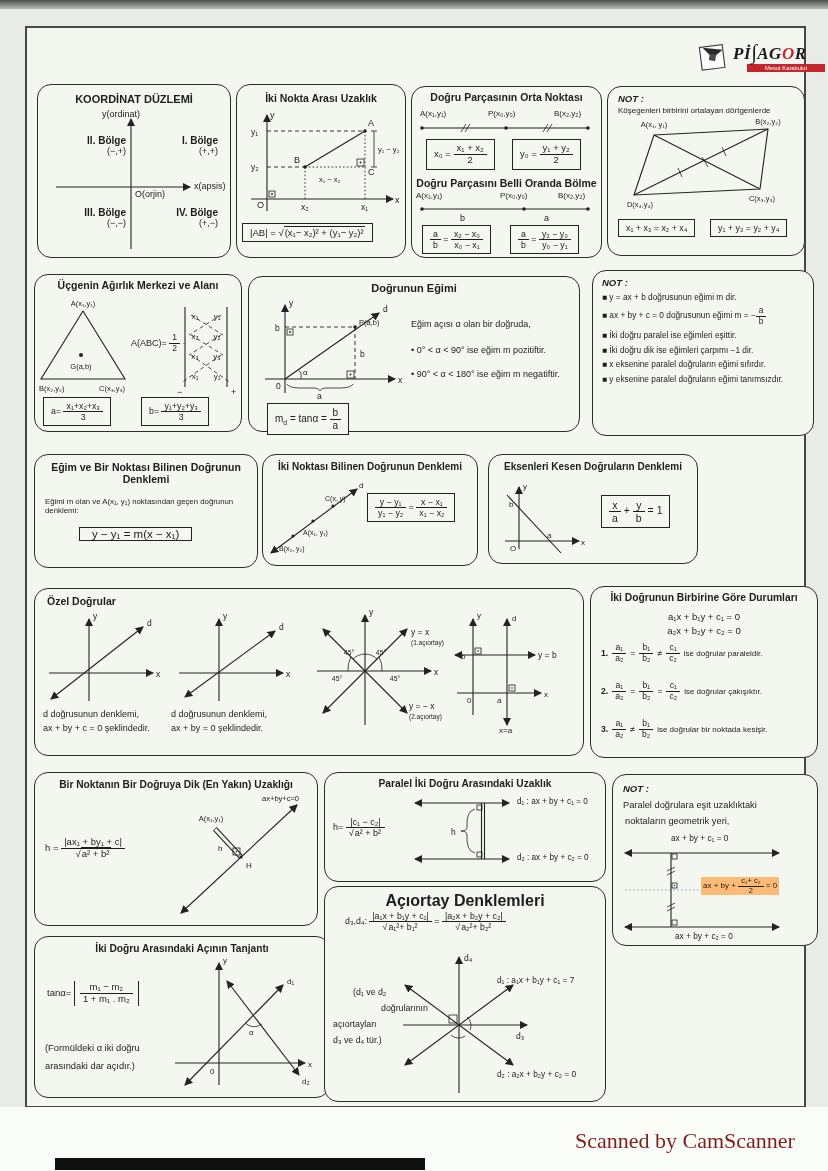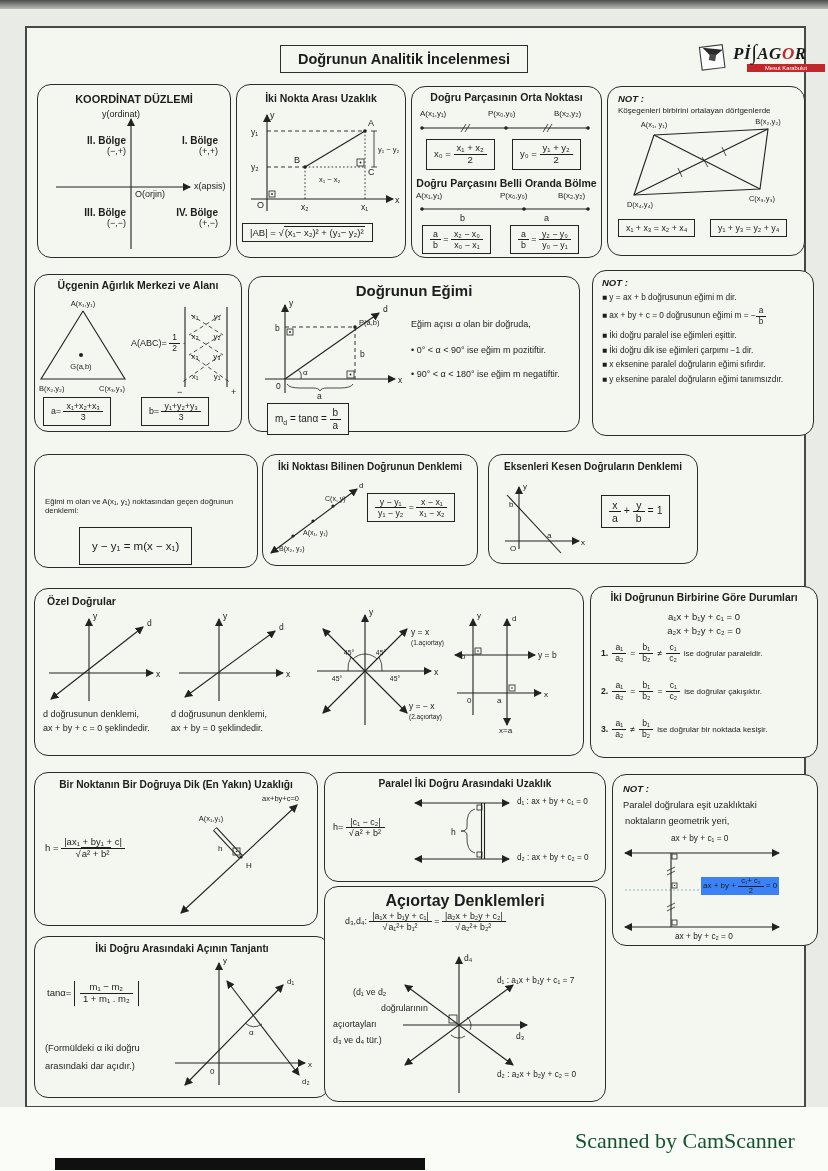"Doğrunun Analitik İncelenmesi" div.title-box { html: <div>Doğrunun Analitik İncelenmesi</div> -> none }
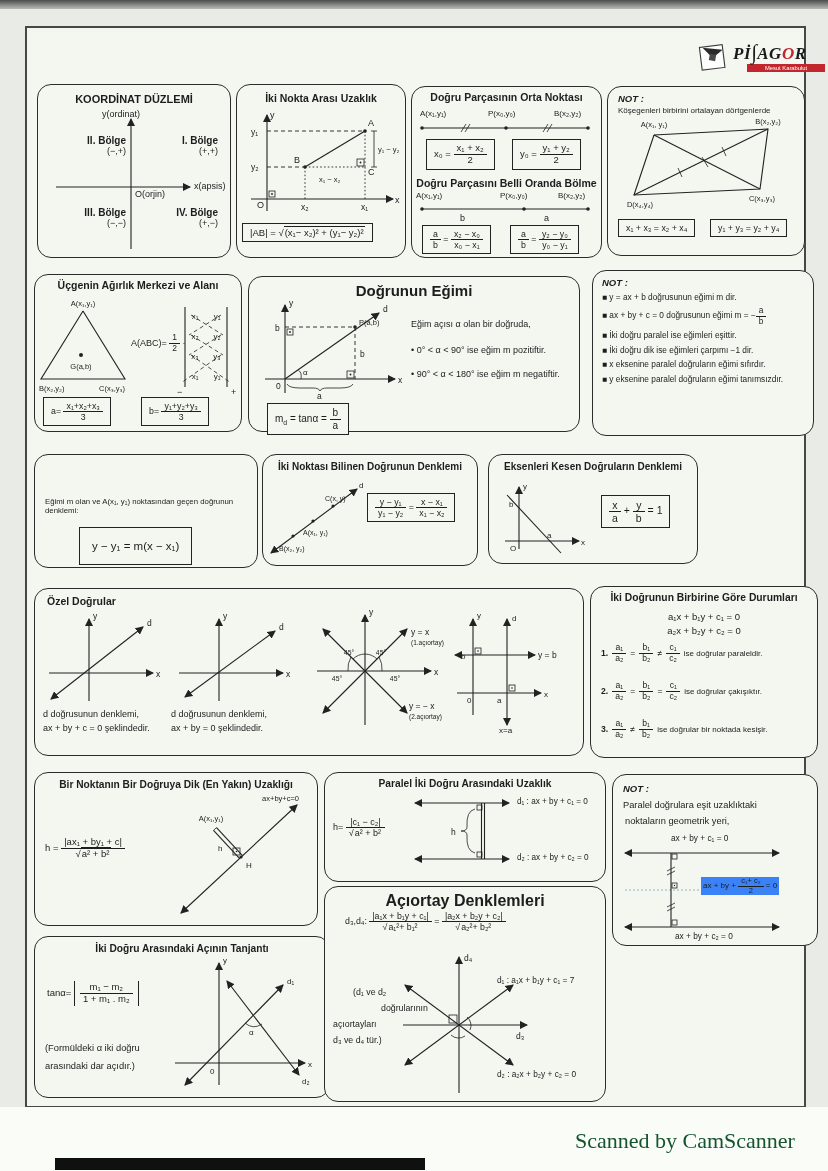"Doğrunun Eğimi" div.bt { font-size: 15px -> 11px }
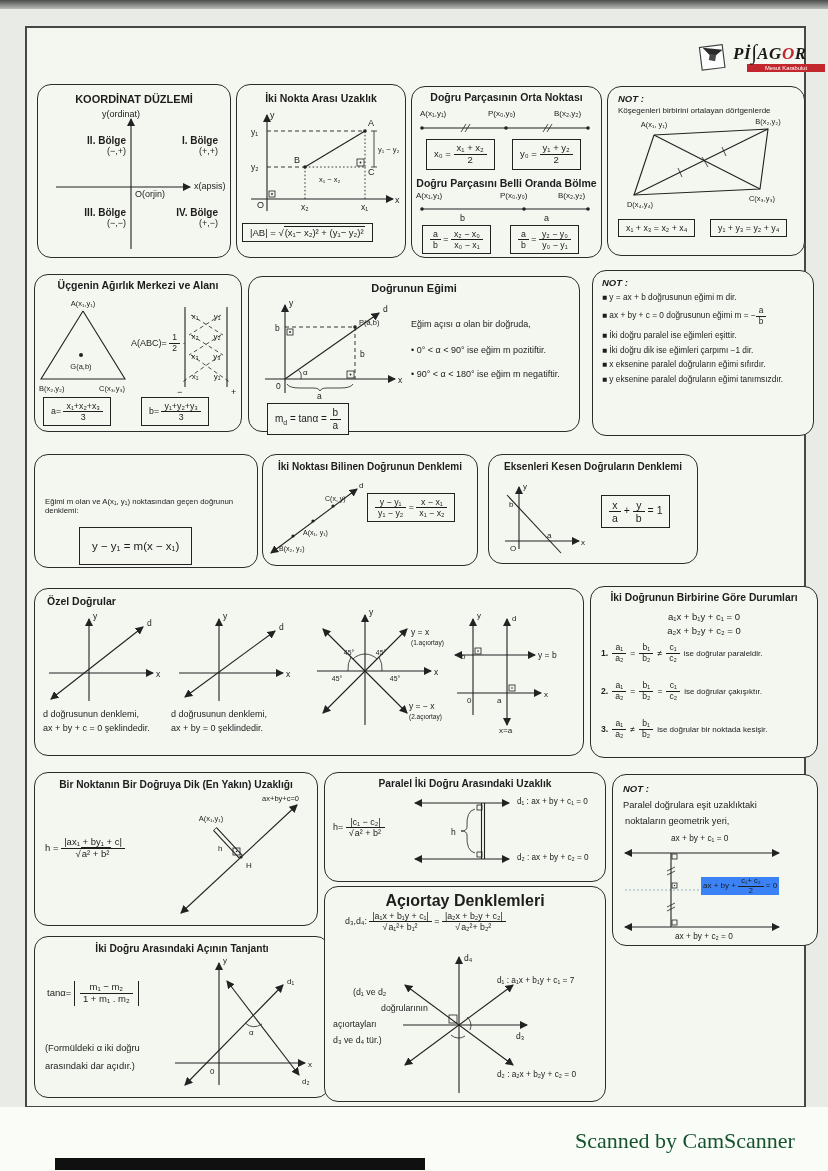"Eğim ve Bir Noktası Bilinen" div.bt { html: none -> <div>Eğim ve Bir Noktası Bilinen Doğrunun Denklemi</div> }
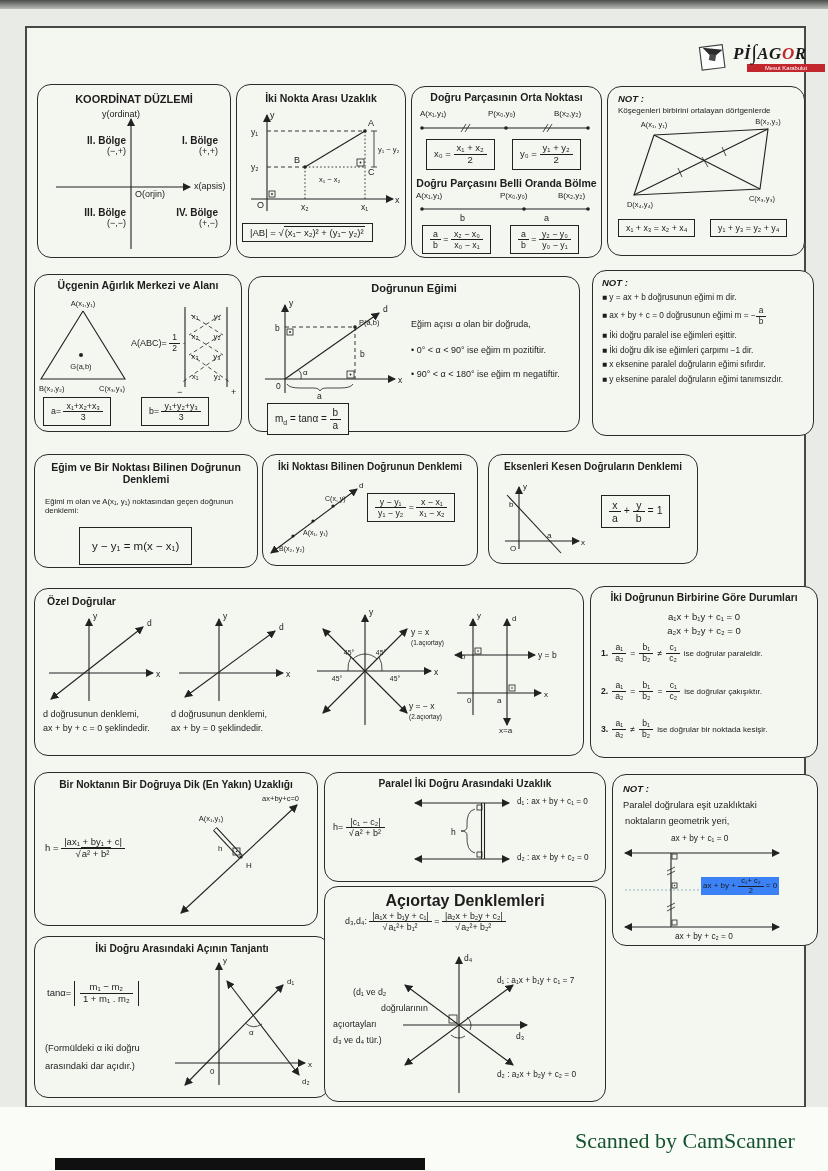"y − y₁ = m(x" div.fbox { padding: 12px 12px -> 0 12px }
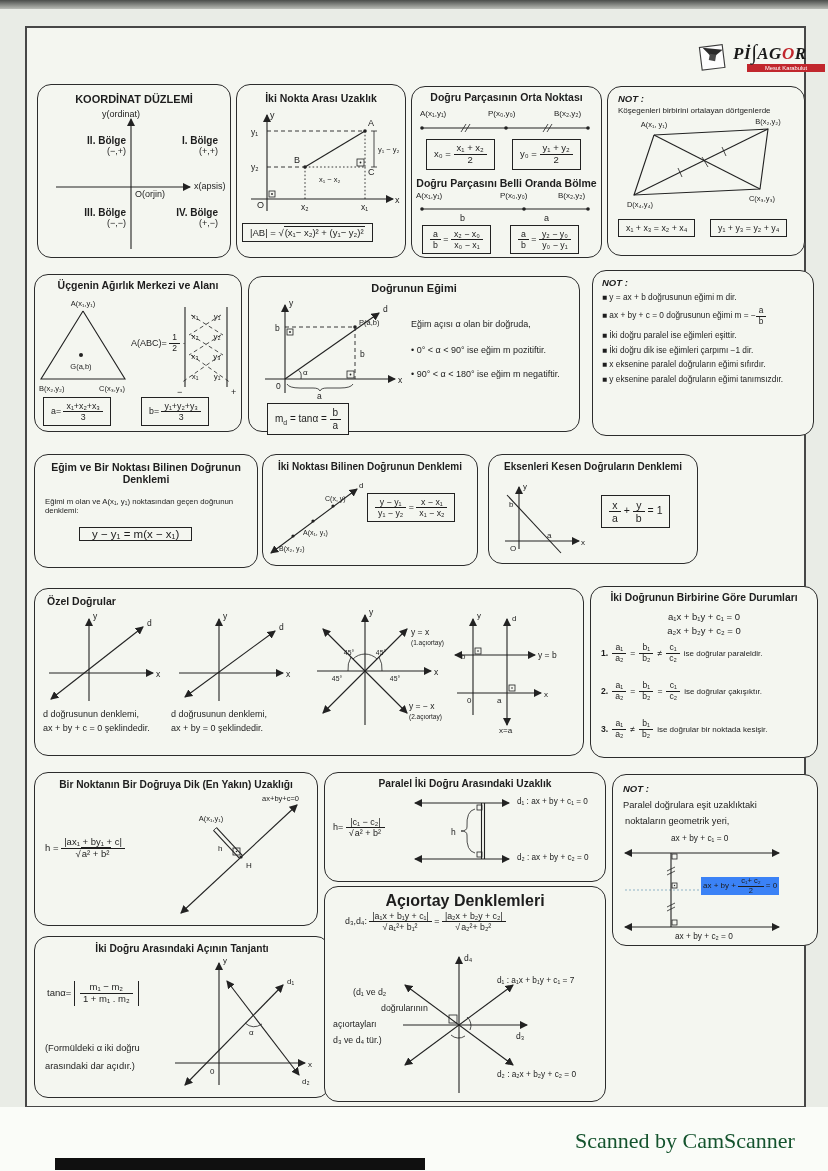"ax + by +" span.abs { background: #3b82f6 -> #fdba74 }
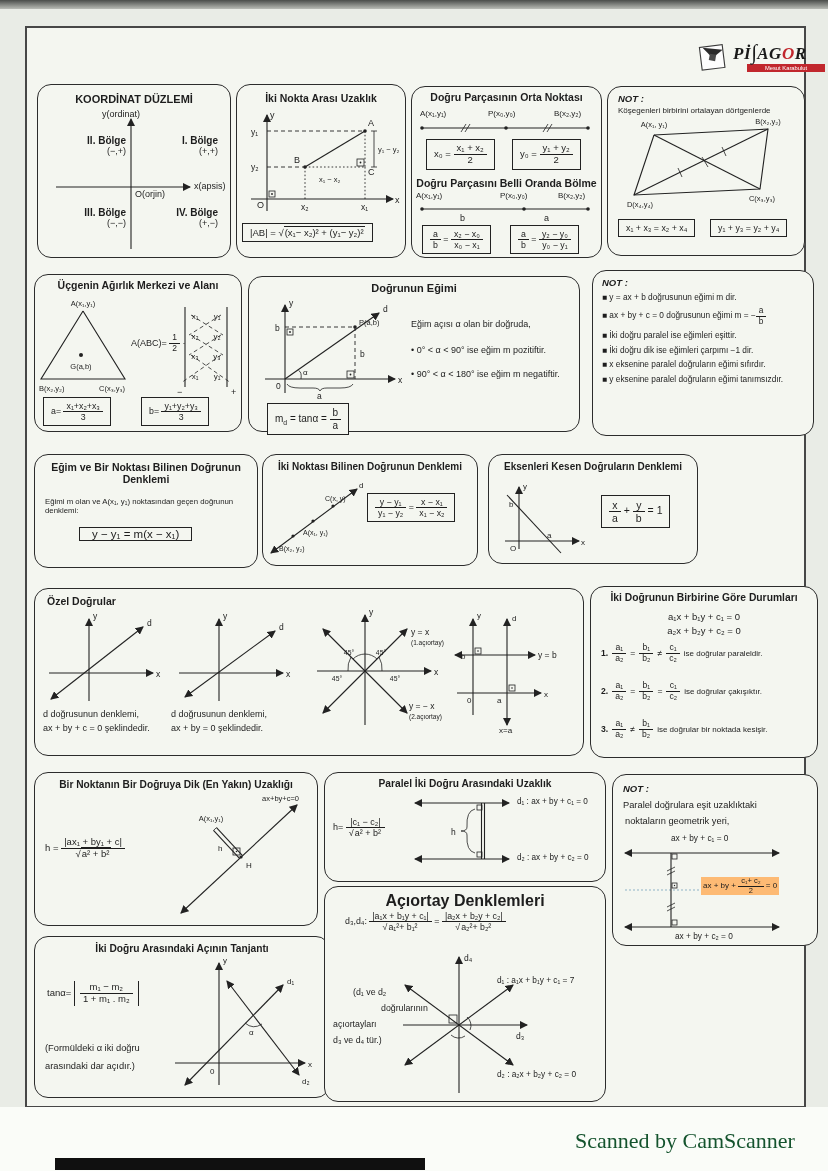"Scanned by CamScanner" .scanned { color: #14532d -> #7f1d1d }
